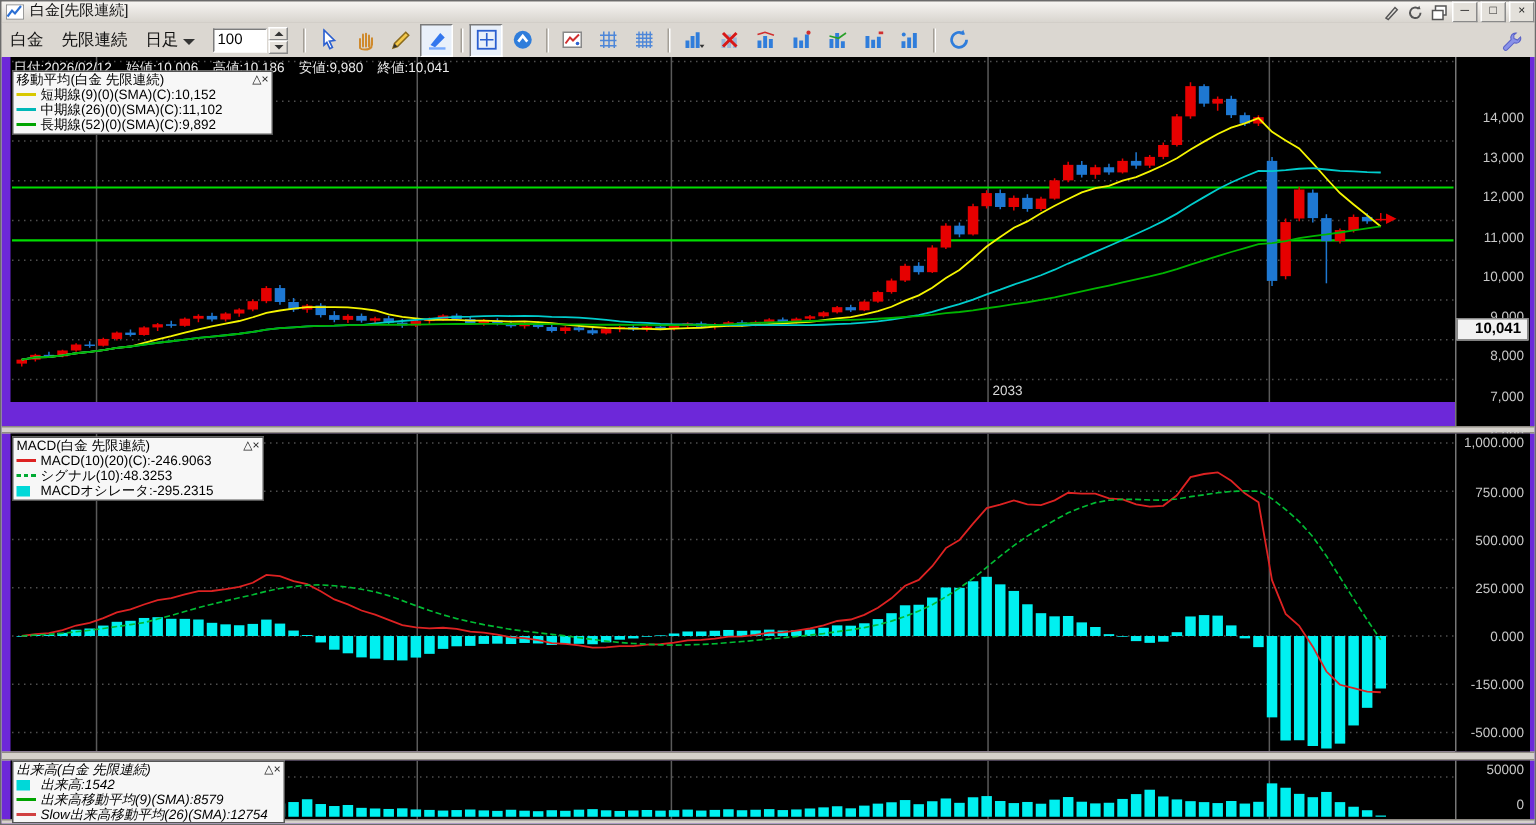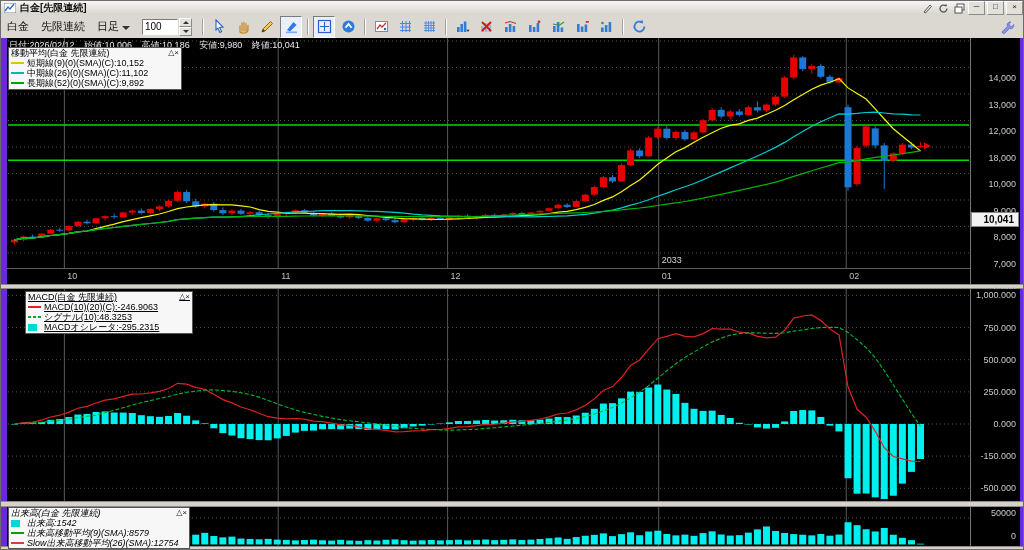"白金[先限連続]" #title-text { font-weight: bold -> normal }
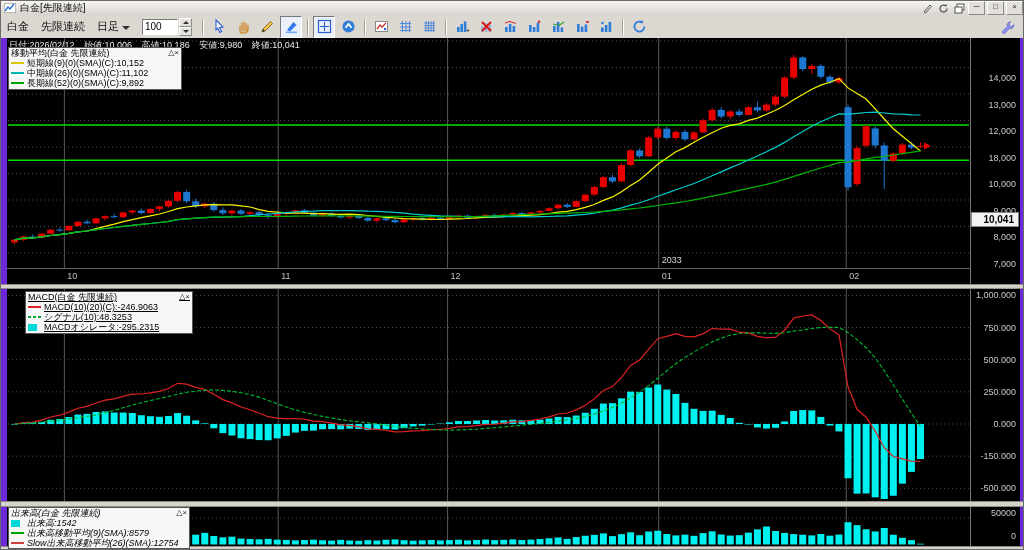"18,000" div.ylab { text: 18,000 -> 11,000 }
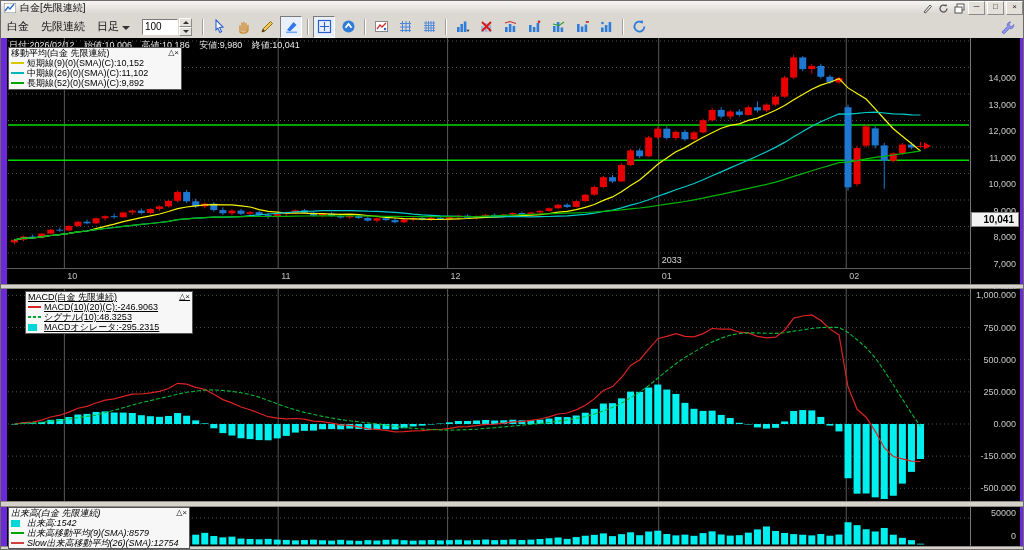"10" div { html: <div> <div>10</div> <div>11</div> <div>12</div> <div>01</div> <div>02</div> </div> -> none }
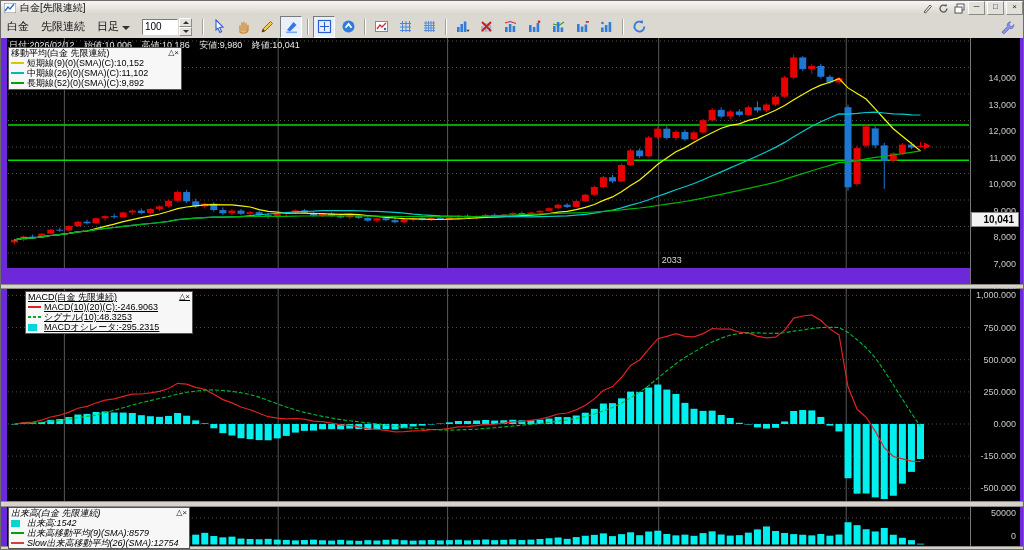"MACD(白金 先限連続)" div.legend { left: 24px -> 7px; text-decoration: underline -> none }
